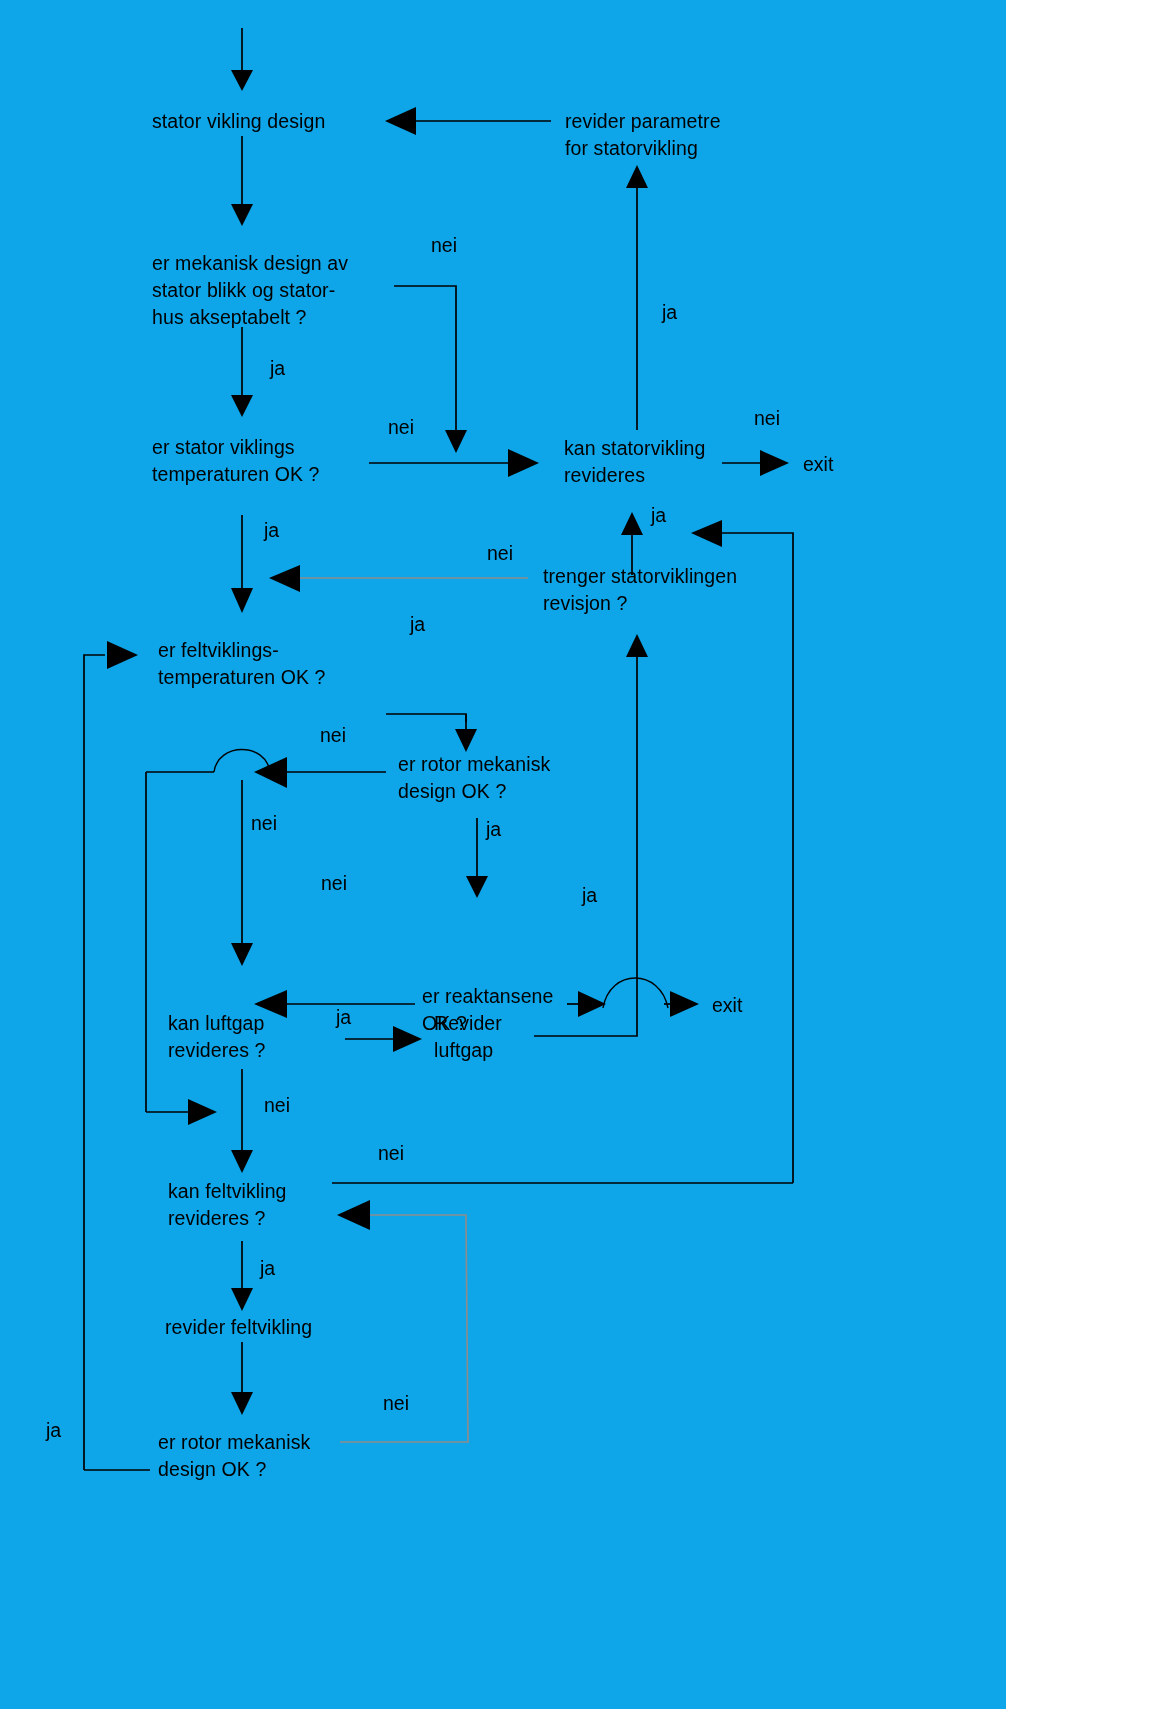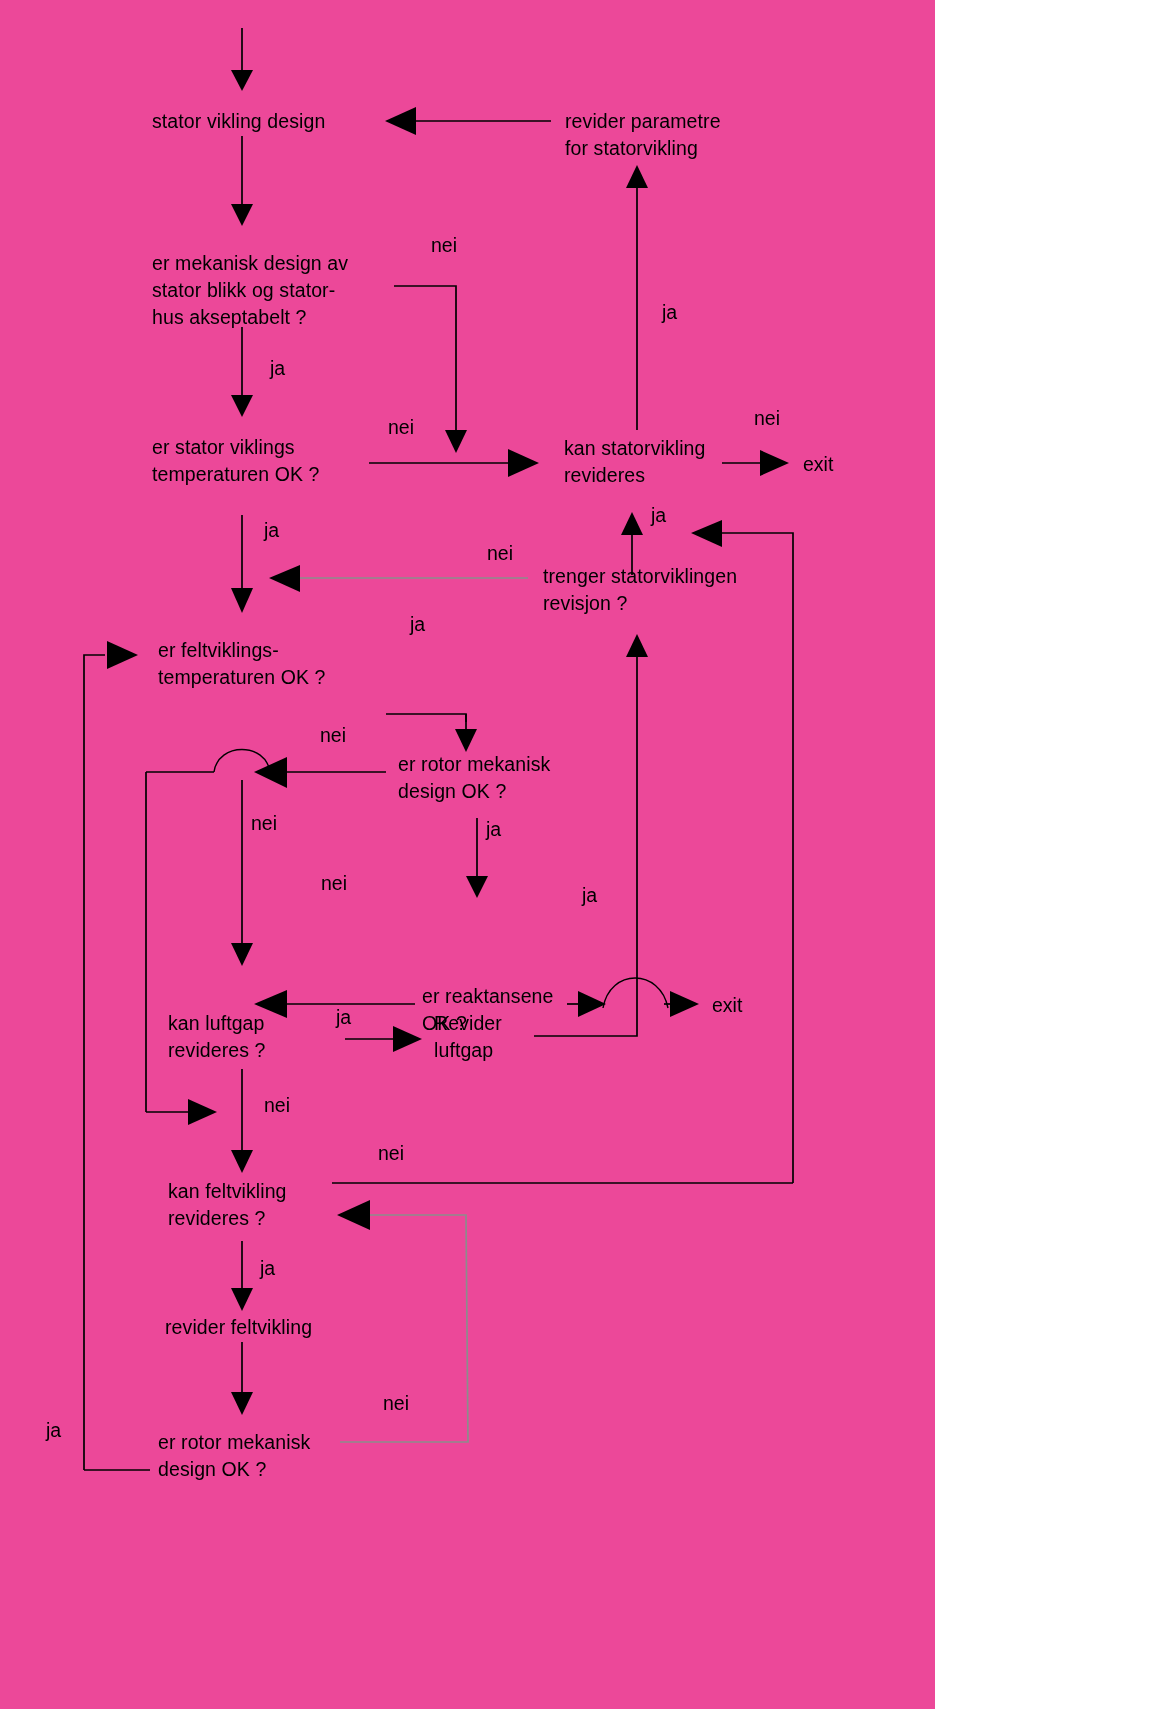"stator vikling design" #canvas-wrap { background: #ec4899 -> #0ea5e9; width: 935px -> 1006px }
